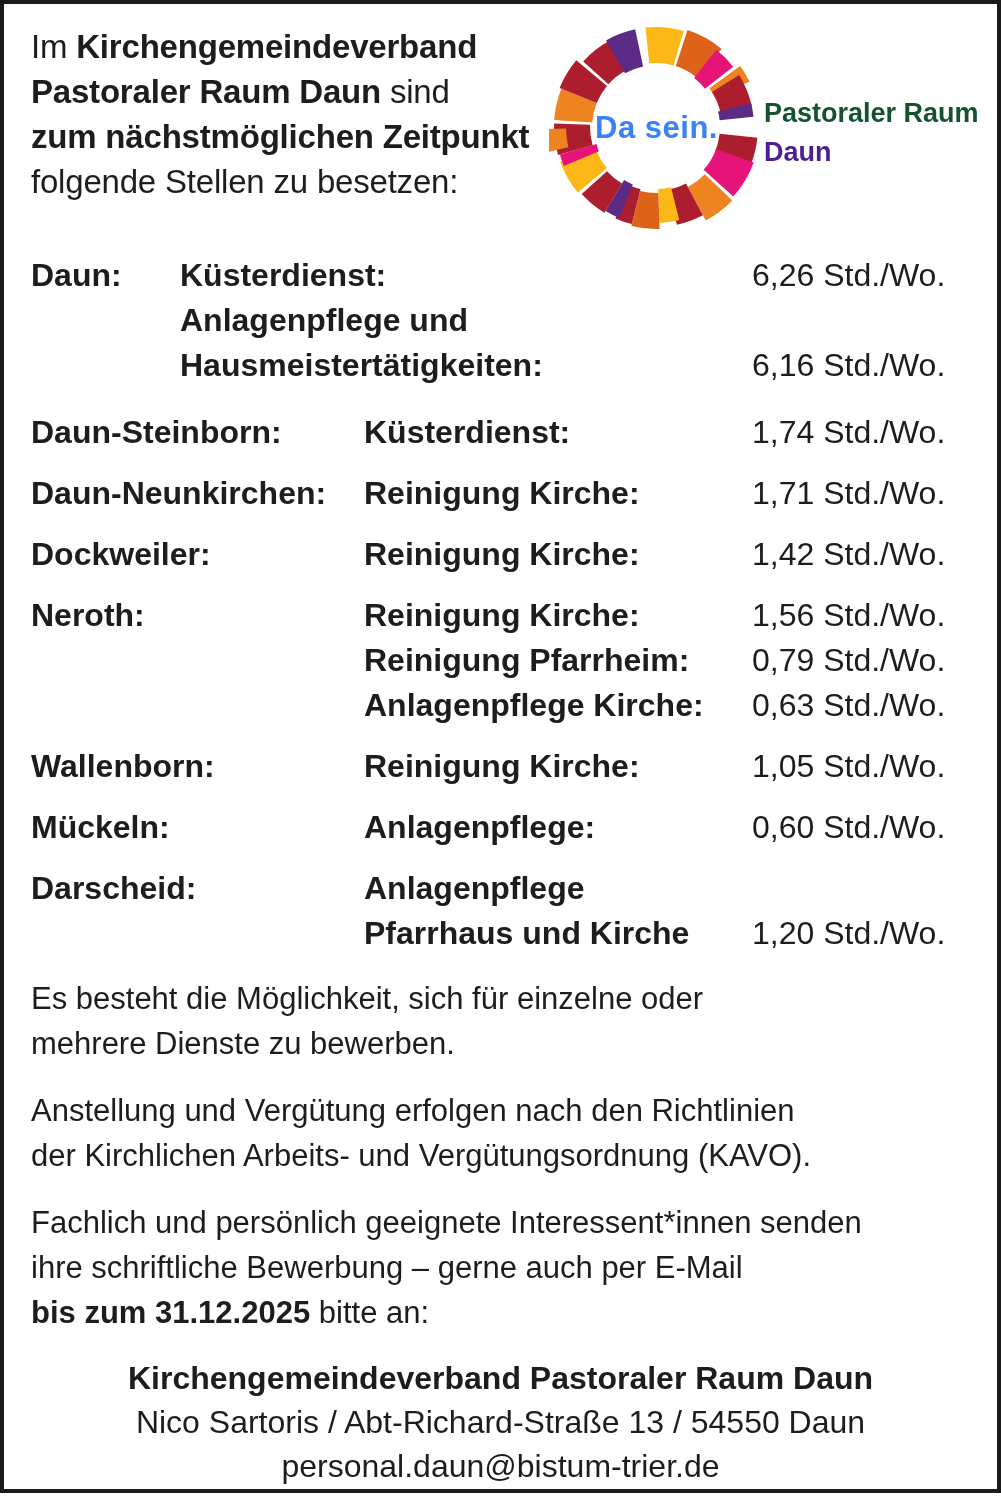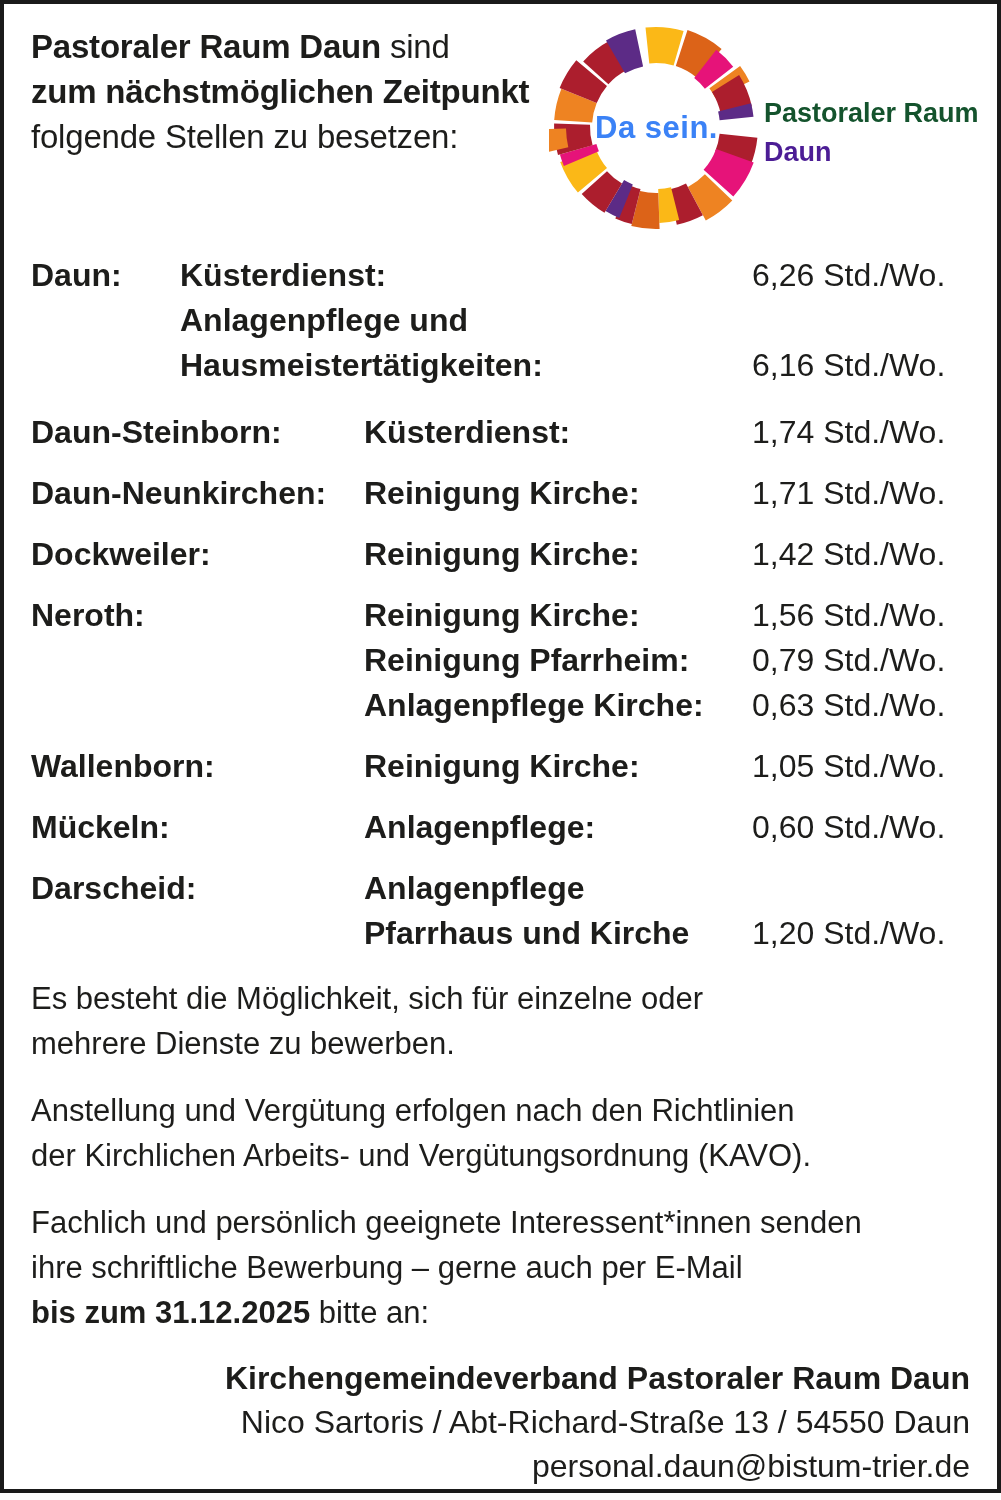"Im Kirchengemeindeverband" div { html: none -> <div><span>Im </span><b>Kirchengemeindeverband</b></div> }
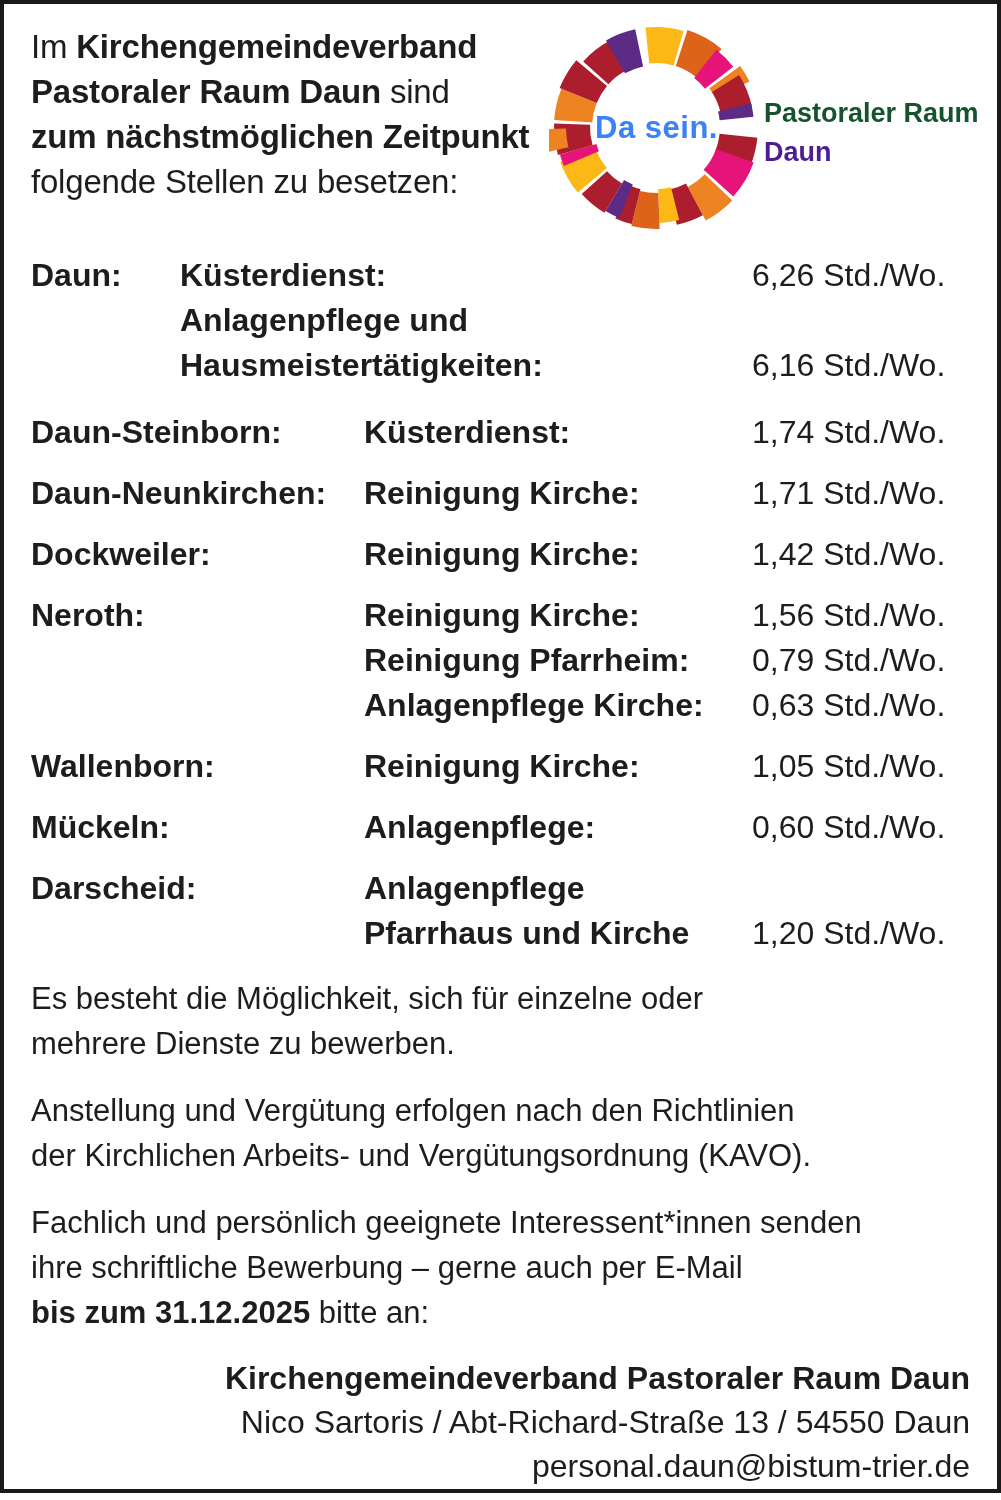"Kirchengemeindeverband Pastoraler Raum" .address { text-align: right -> center }
